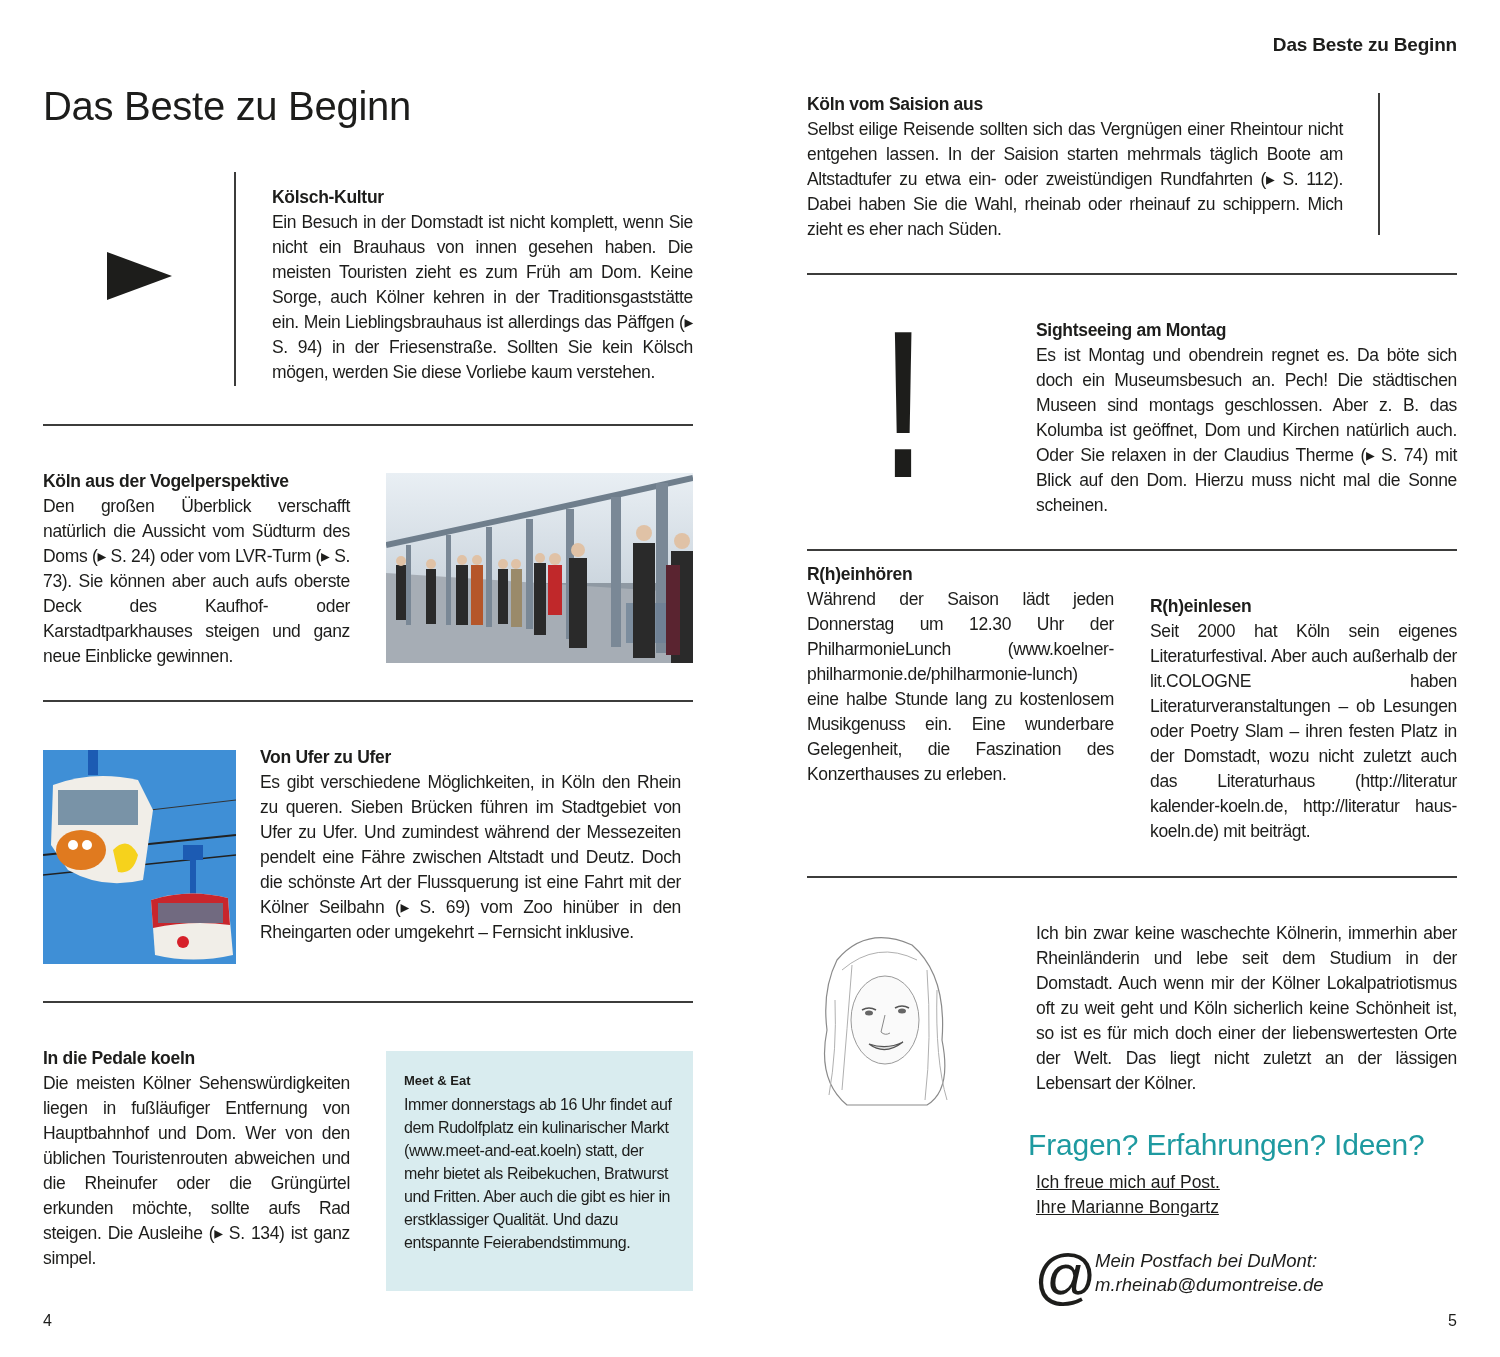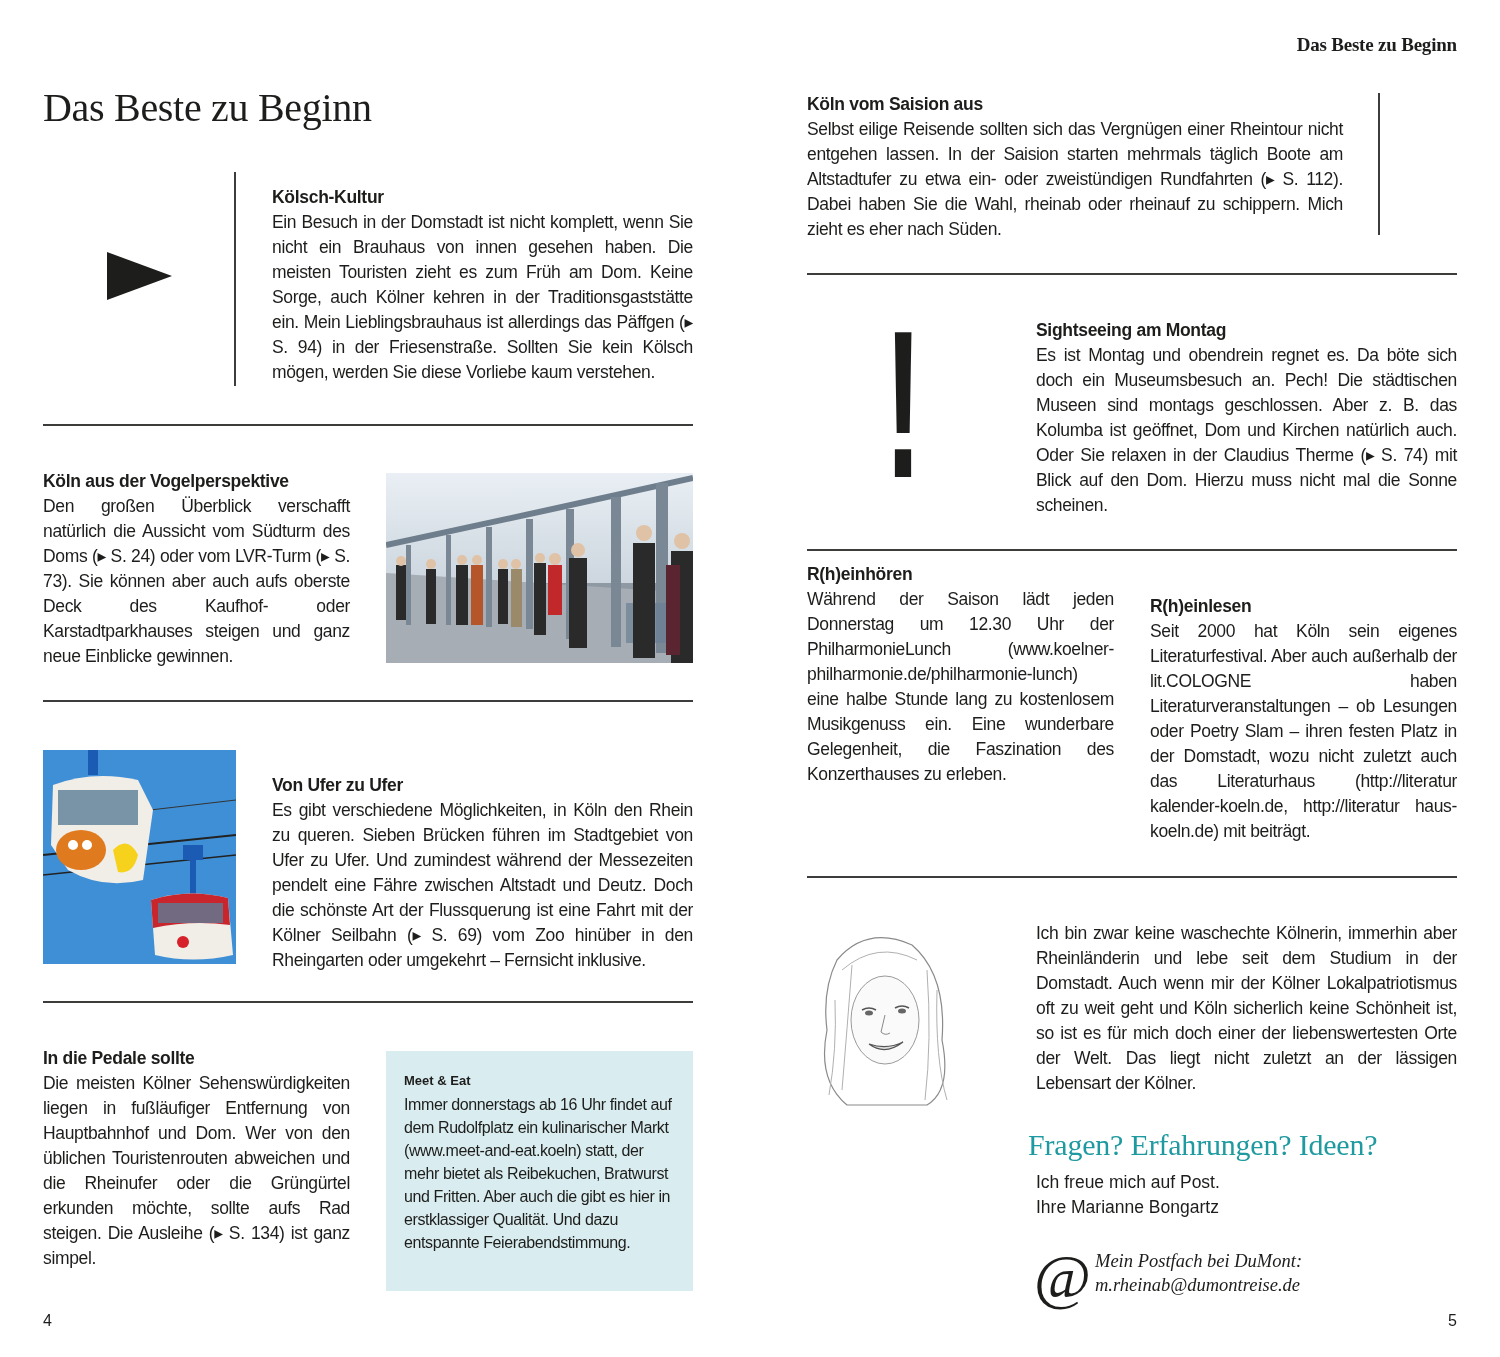"Das Beste zu Beginn" .serif { font-family: Liberation Serif, serif -> Liberation Sans, sans-serif }
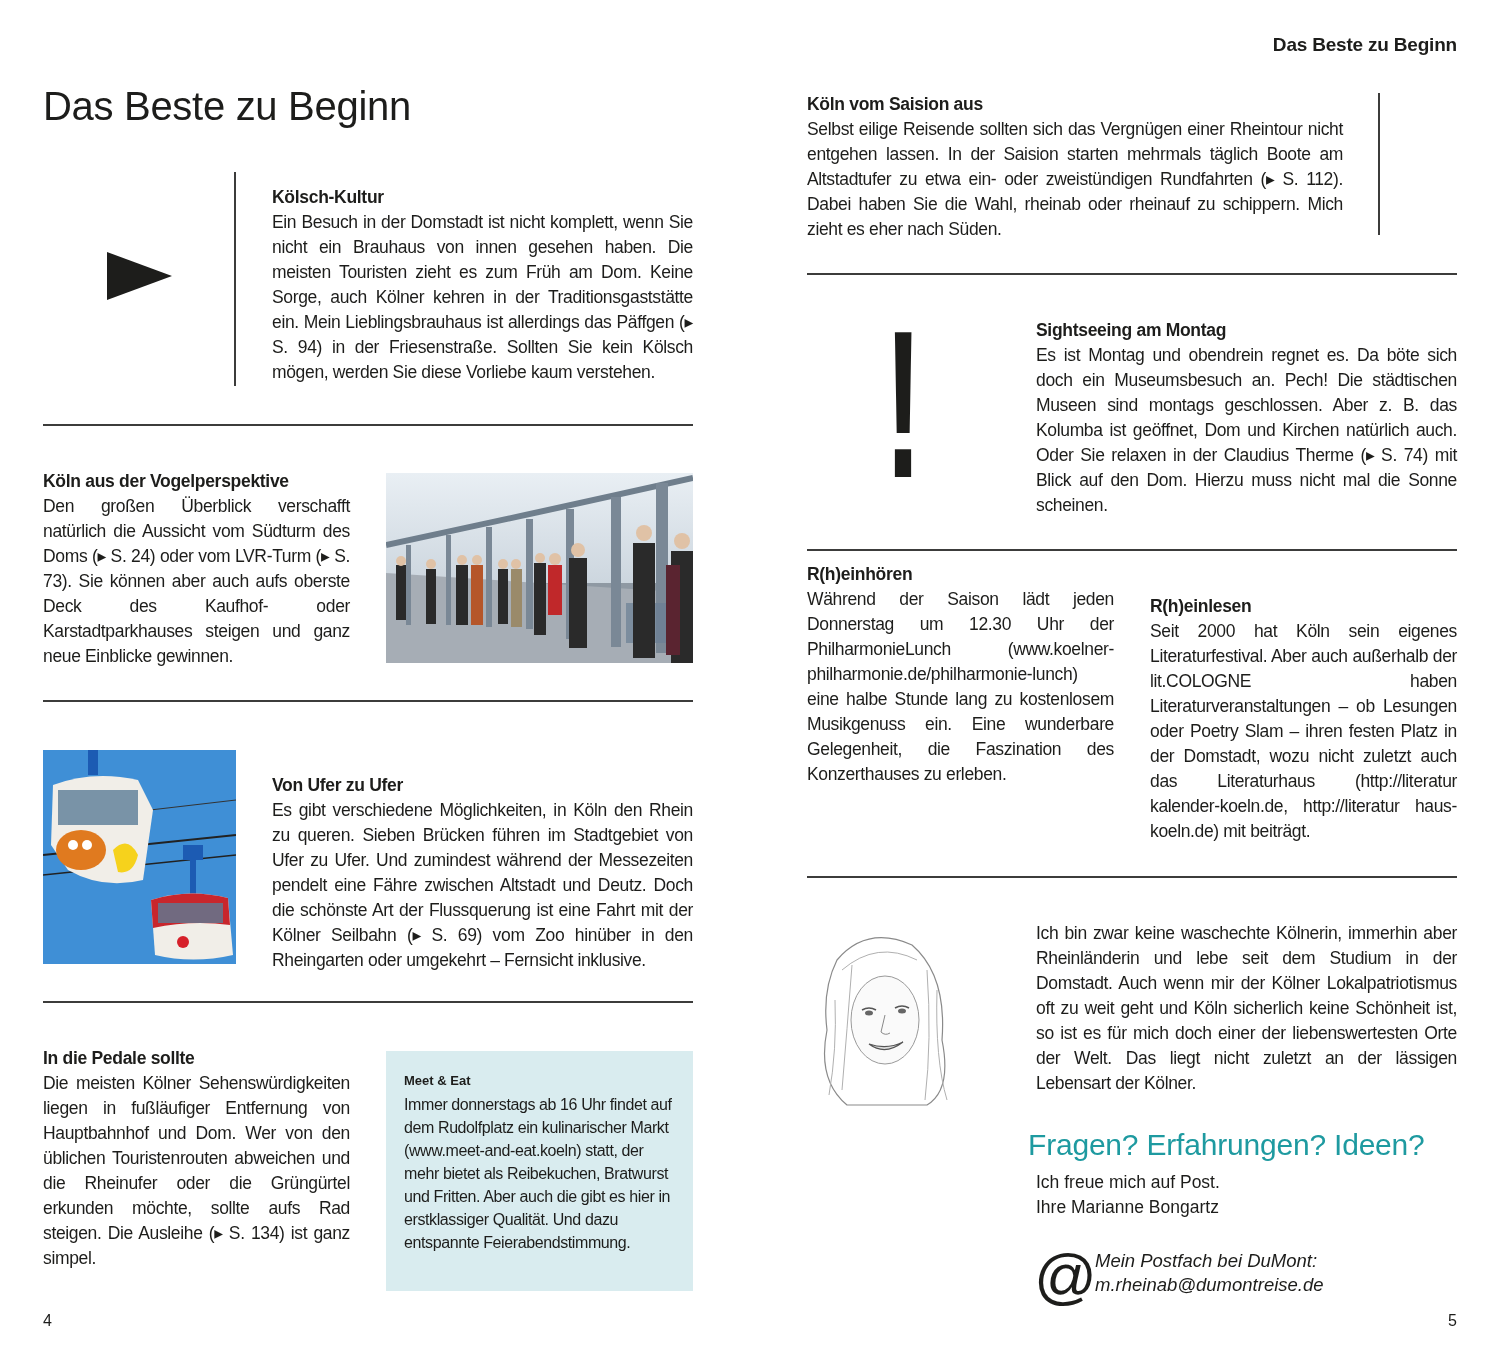"Von Ufer zu Ufer" div.abs { left: 272px -> 260px; margin-top: 28px -> none }
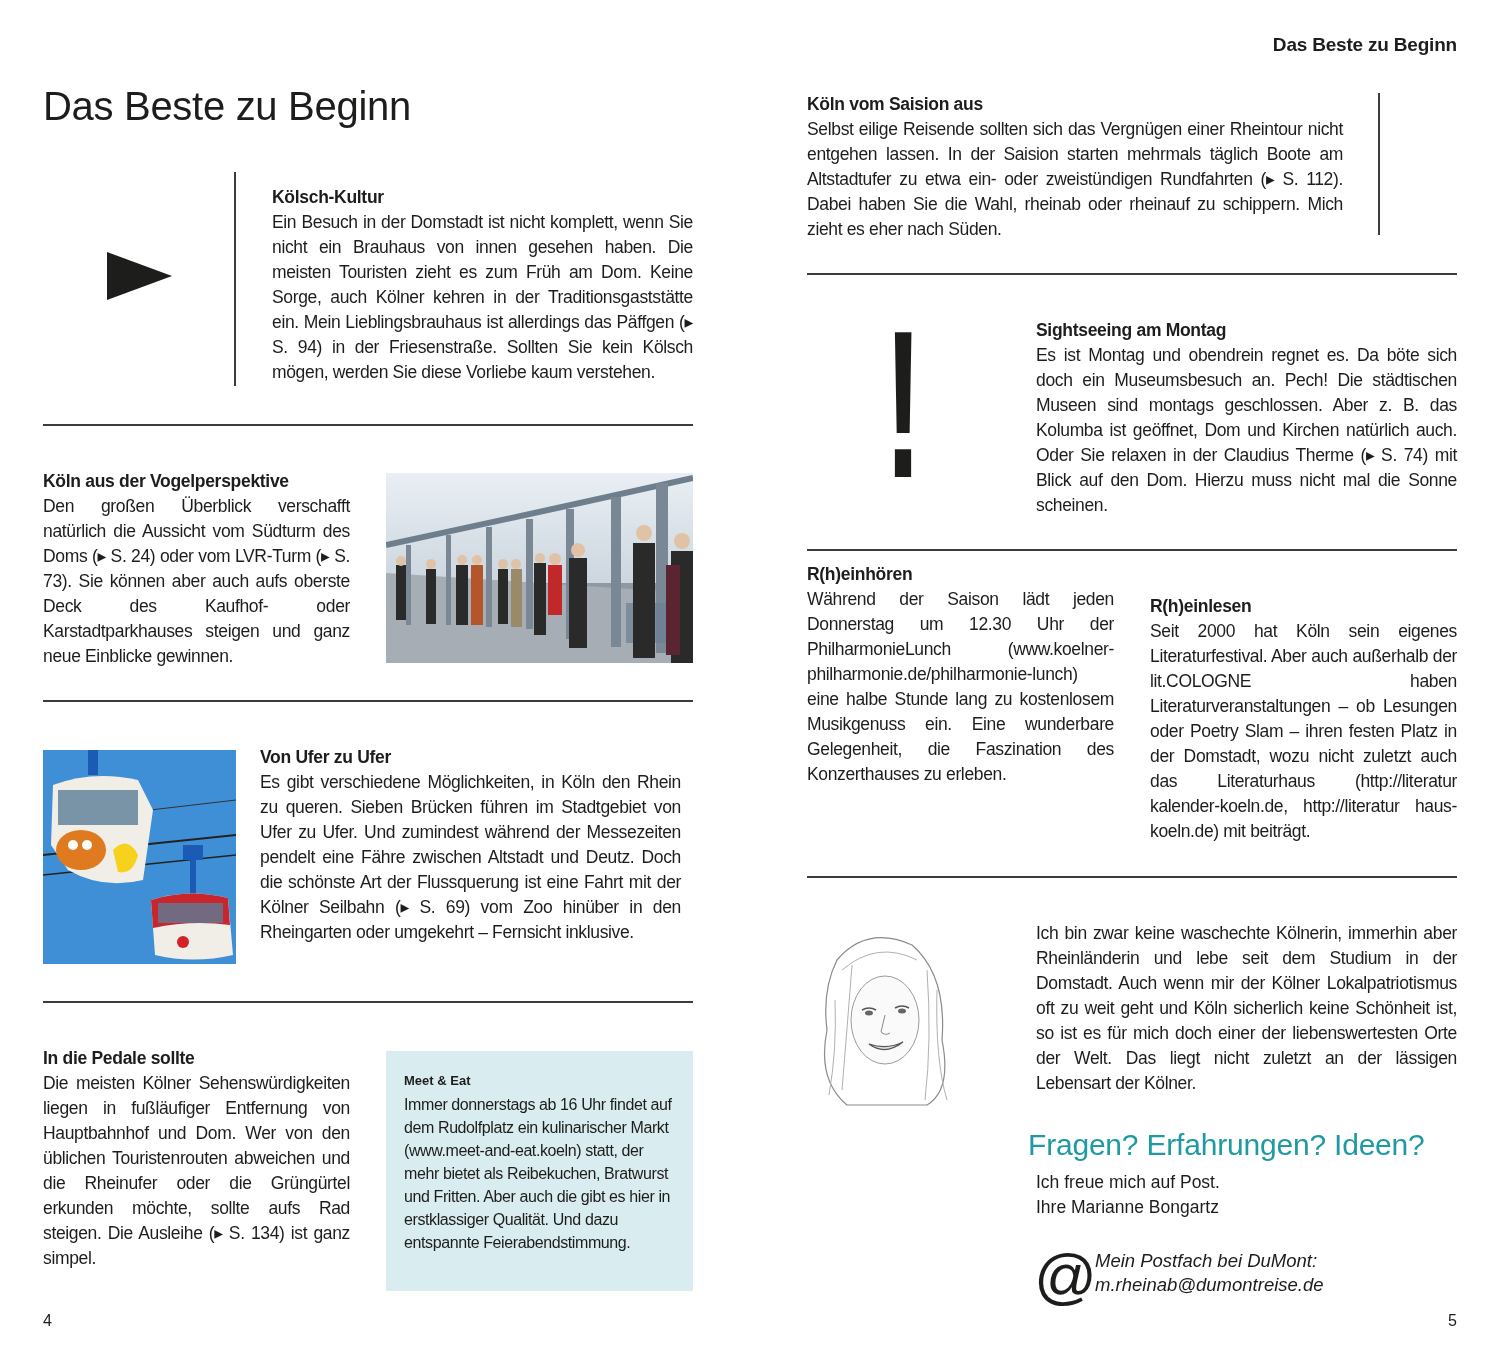"In die Pedale sollte" h3 { text: sollte -> koeln }
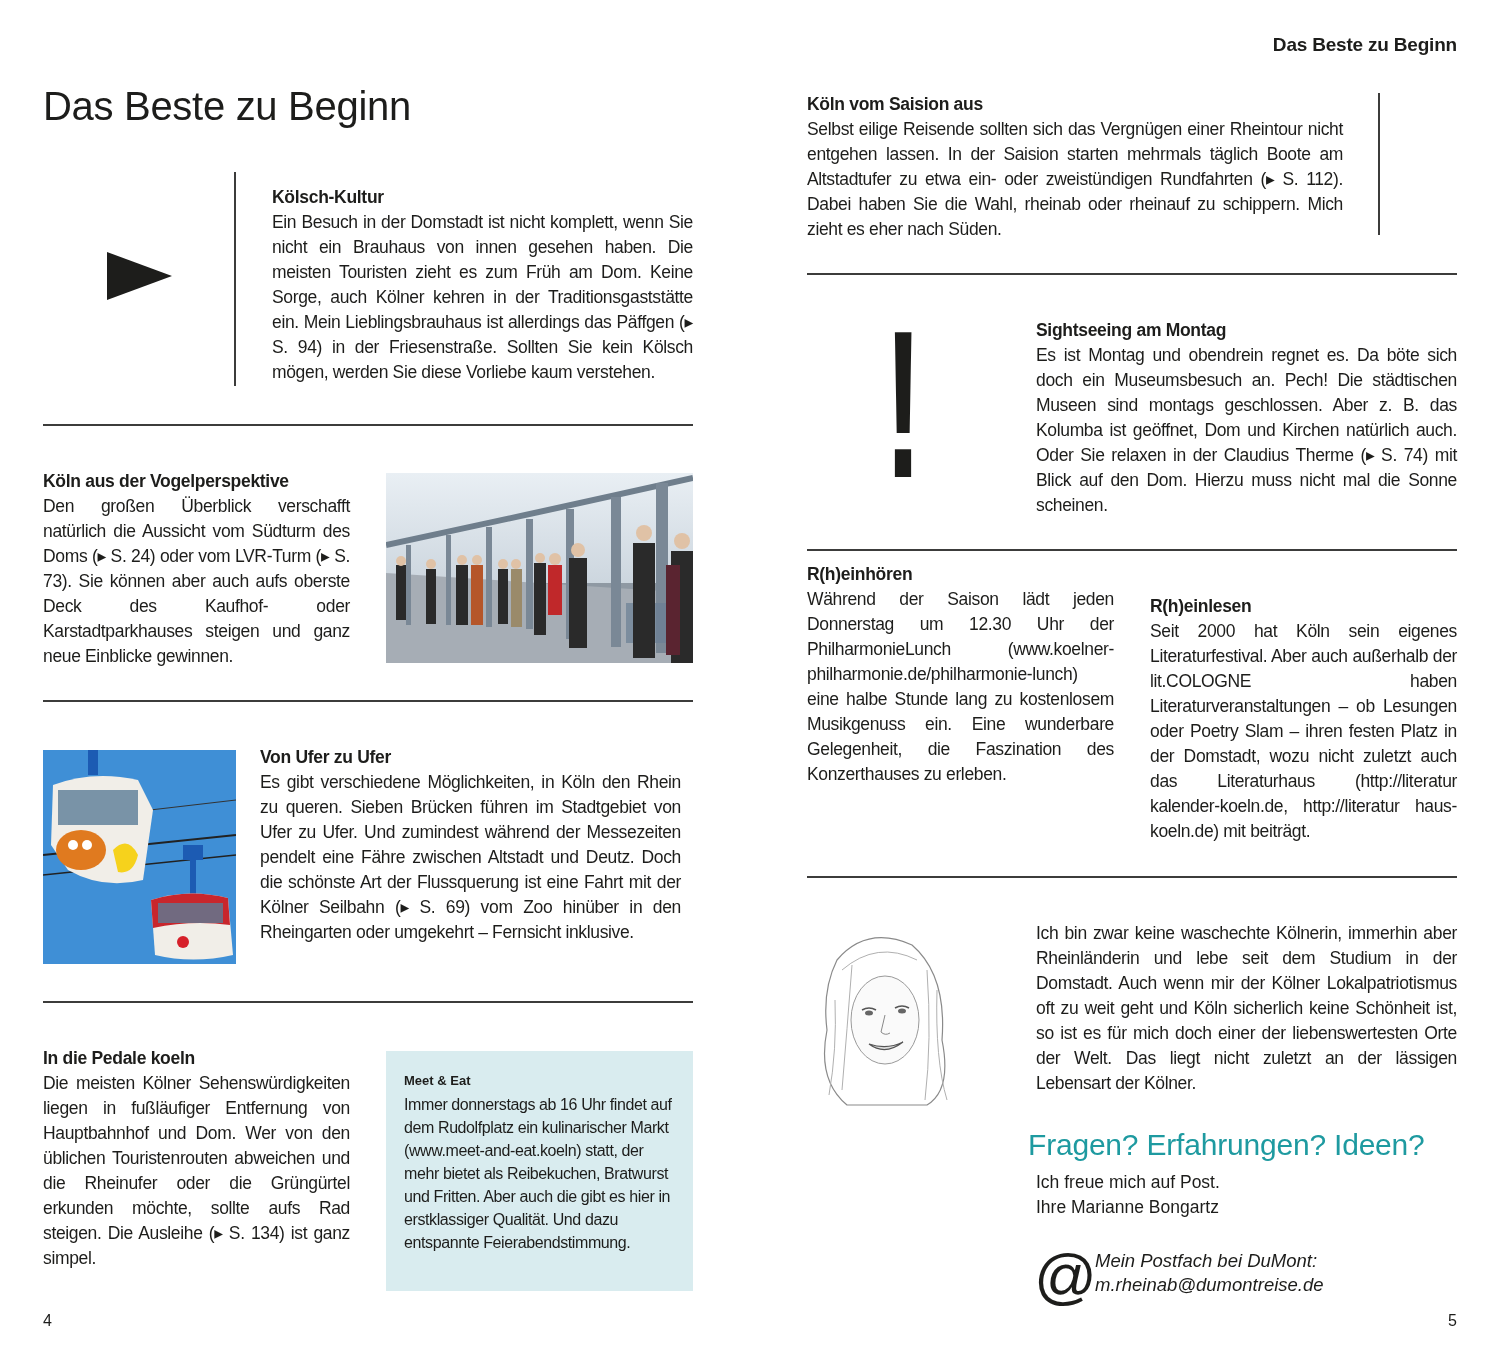"Ich freue mich auf Post." .closing p { text-decoration: none -> underline }
